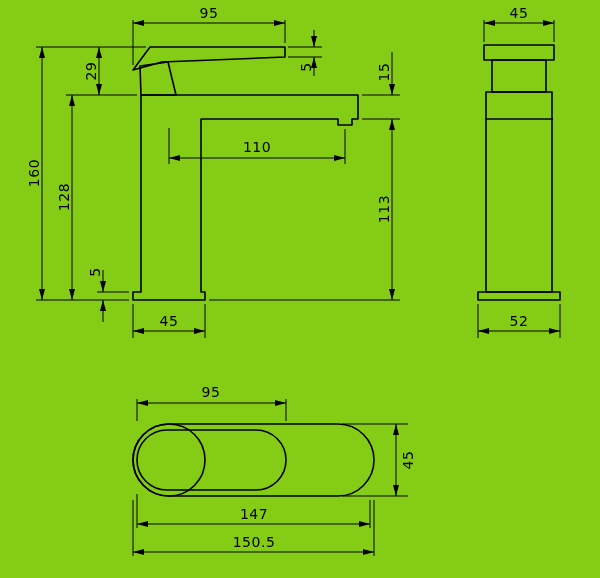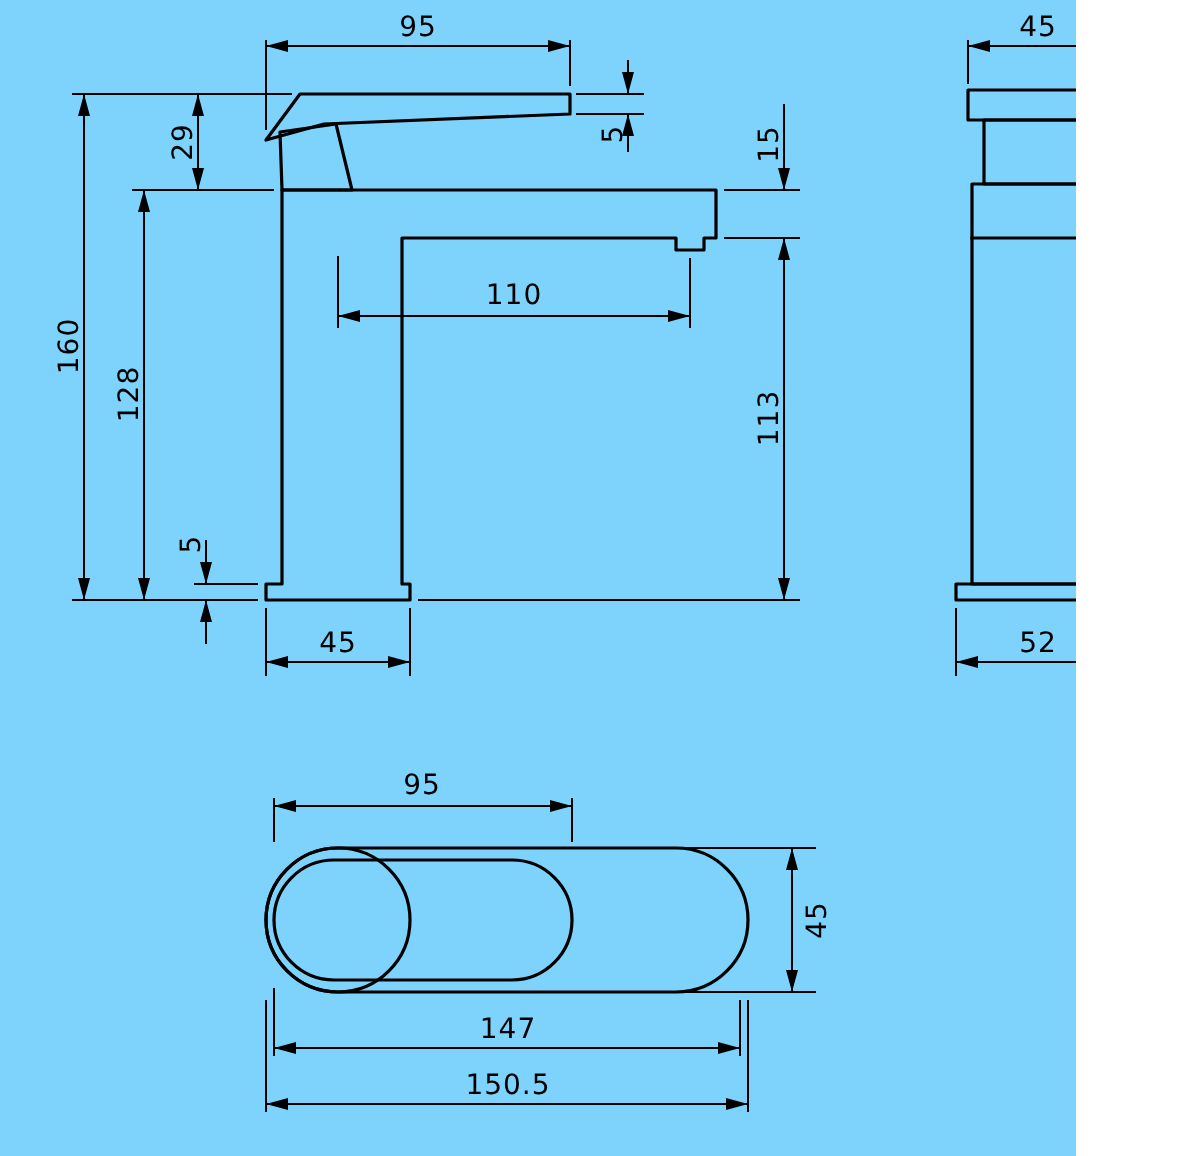"95" .sheet { background: #7dd3fc -> #84cc16; width: 538px -> 600px }
